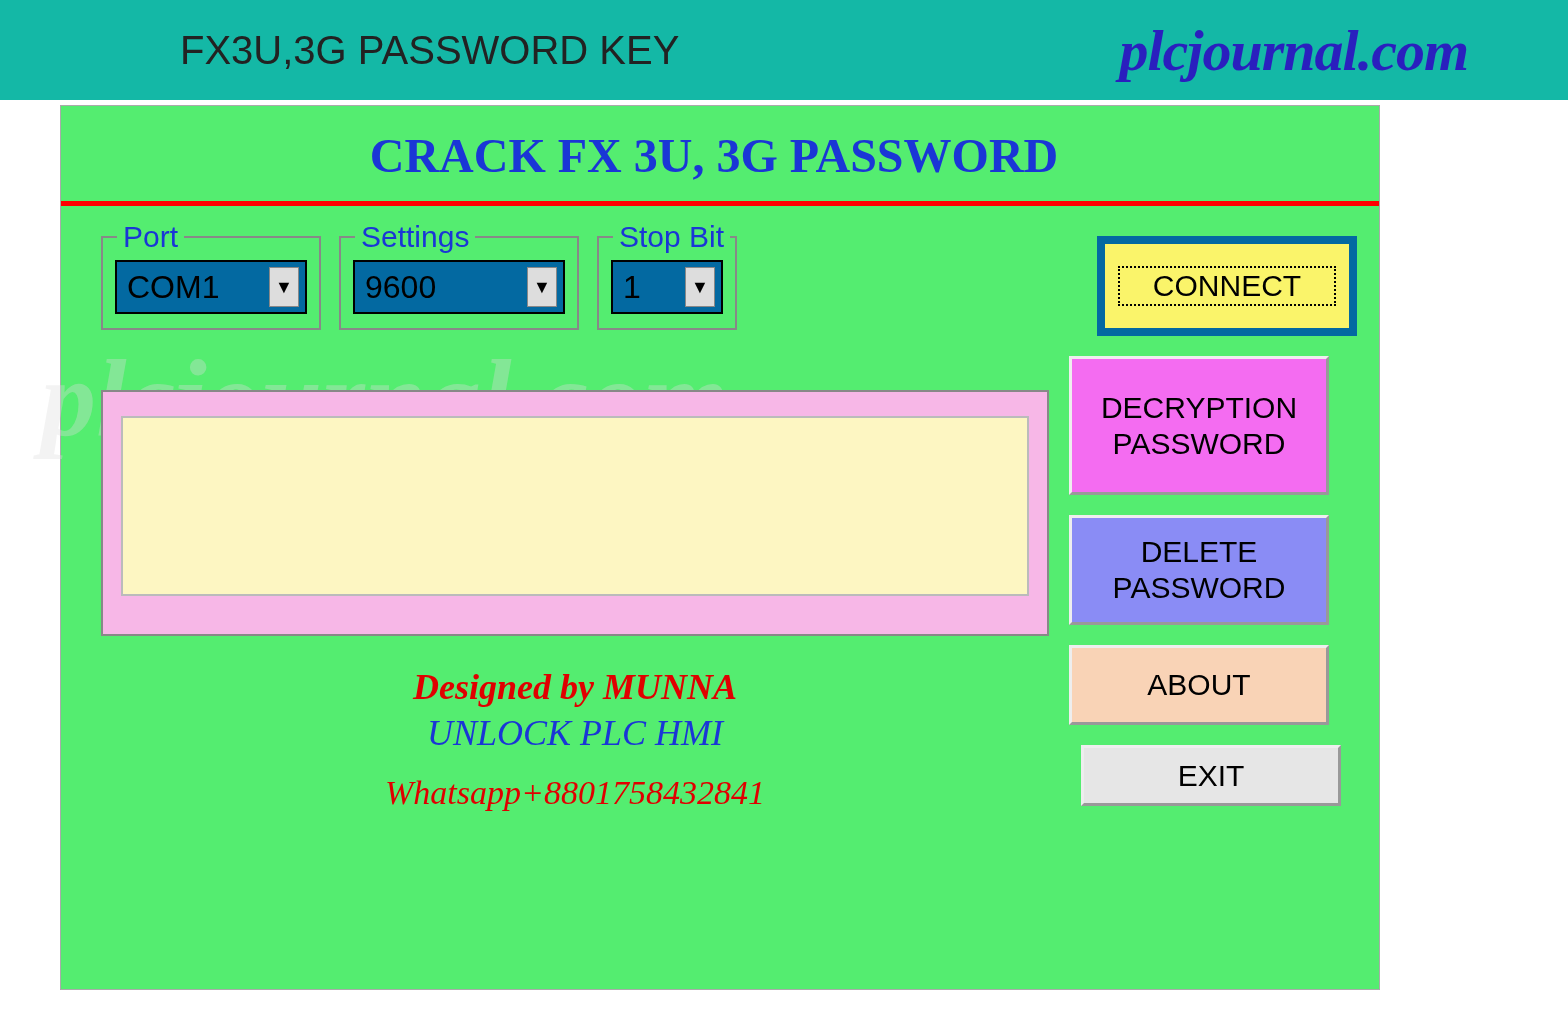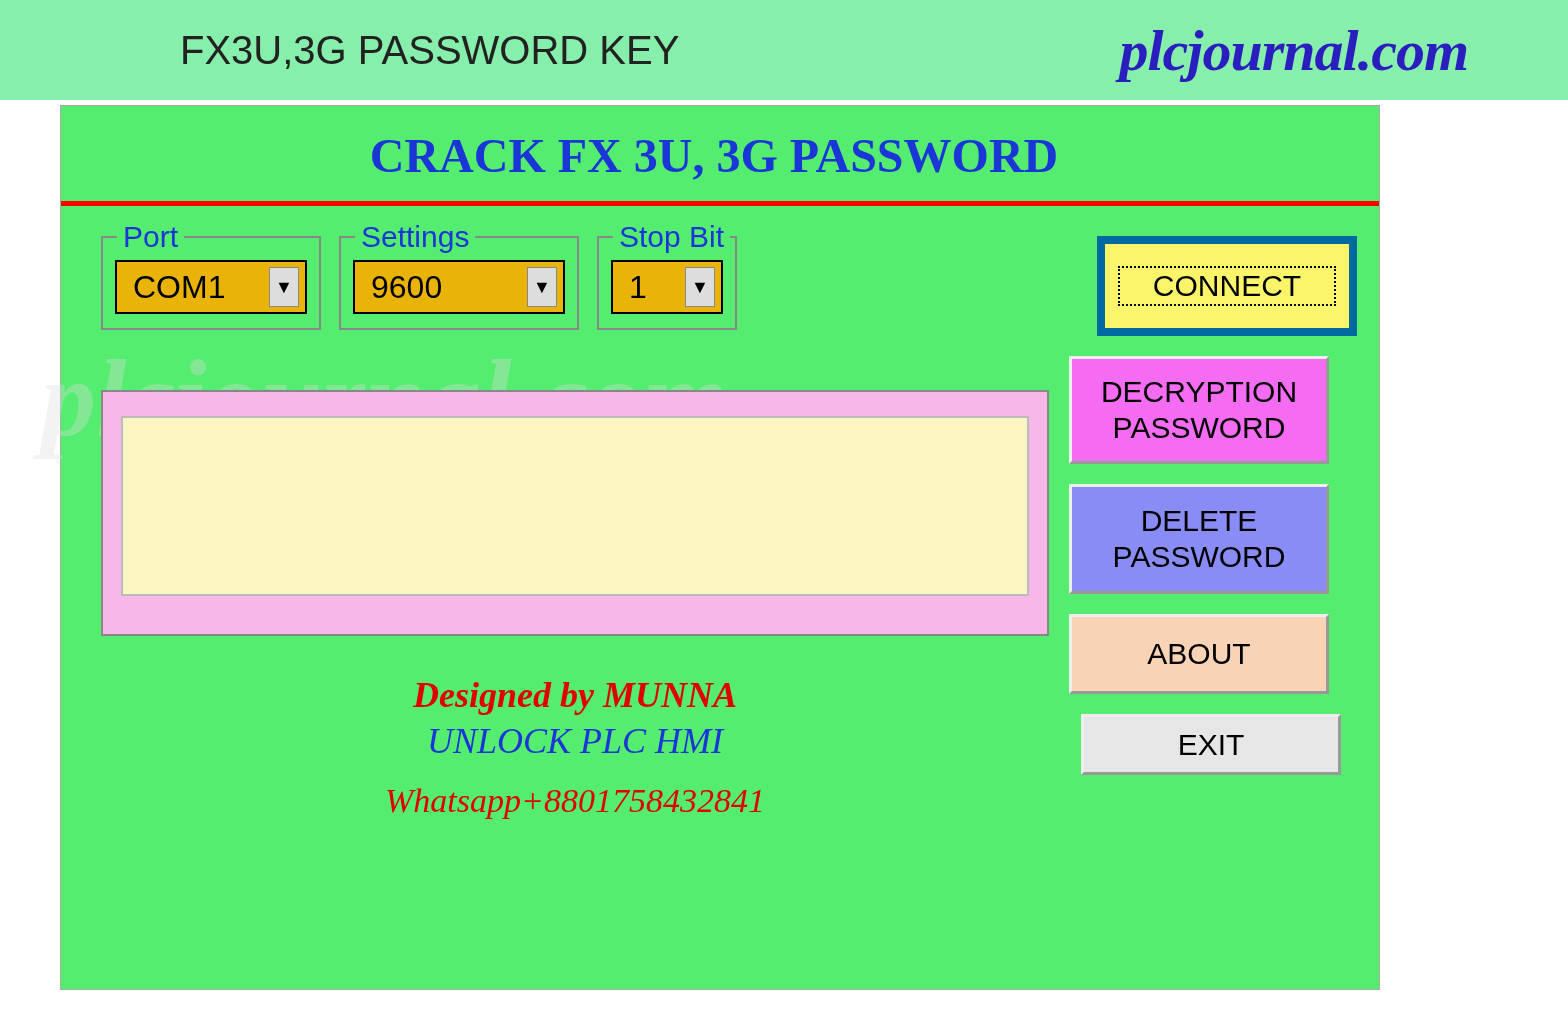"FX3U,3G PASSWORD KEY" .titlebar { background: #86efac -> #14b8a6 }
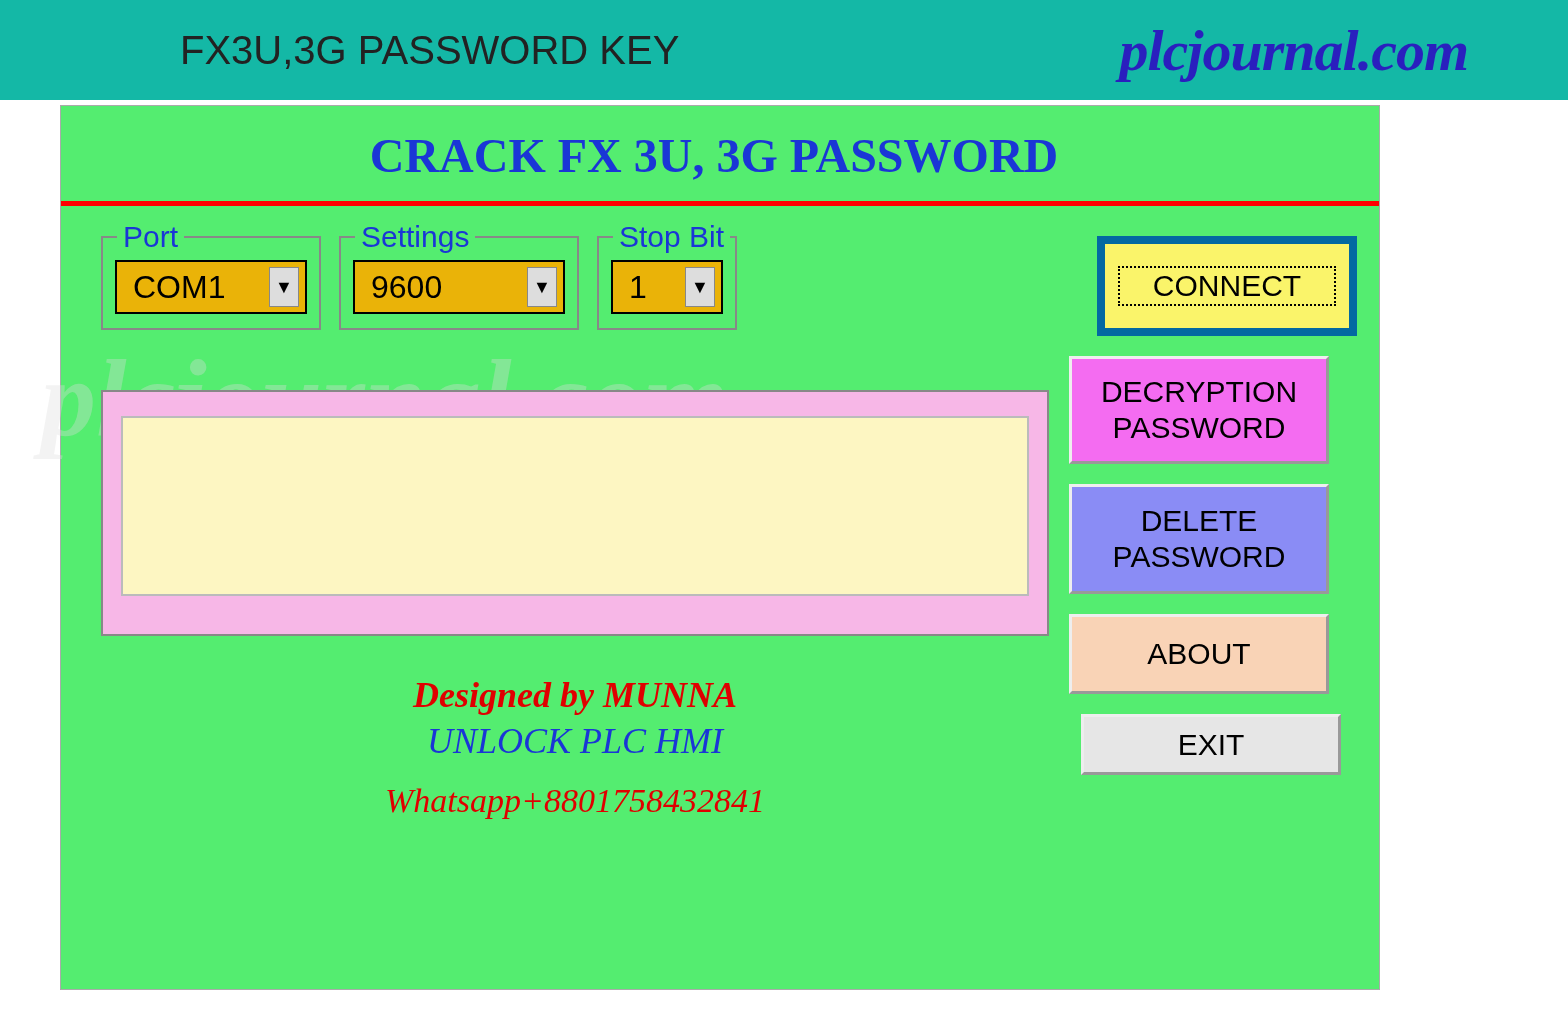"COM1" .combo { background: #eab308 -> #0369a1; padding: 0 6px 0 16px -> 0 6px 0 10px }
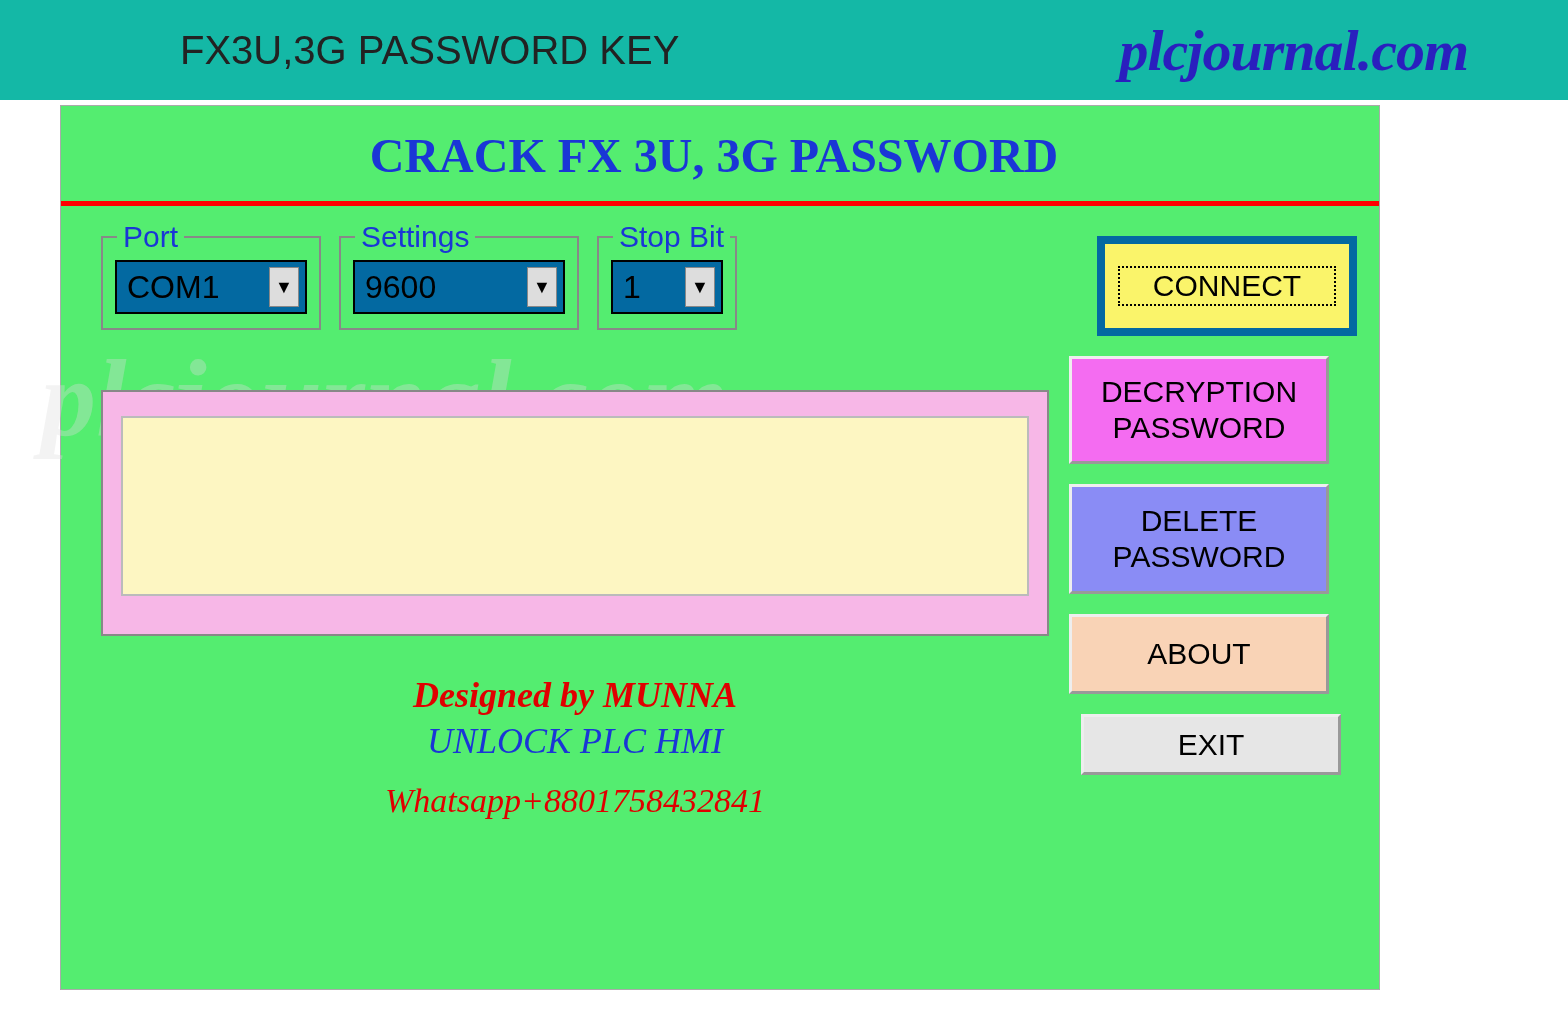"DECRYPTION PASSWORD" .btn-decrypt { height: 108px -> 139px }
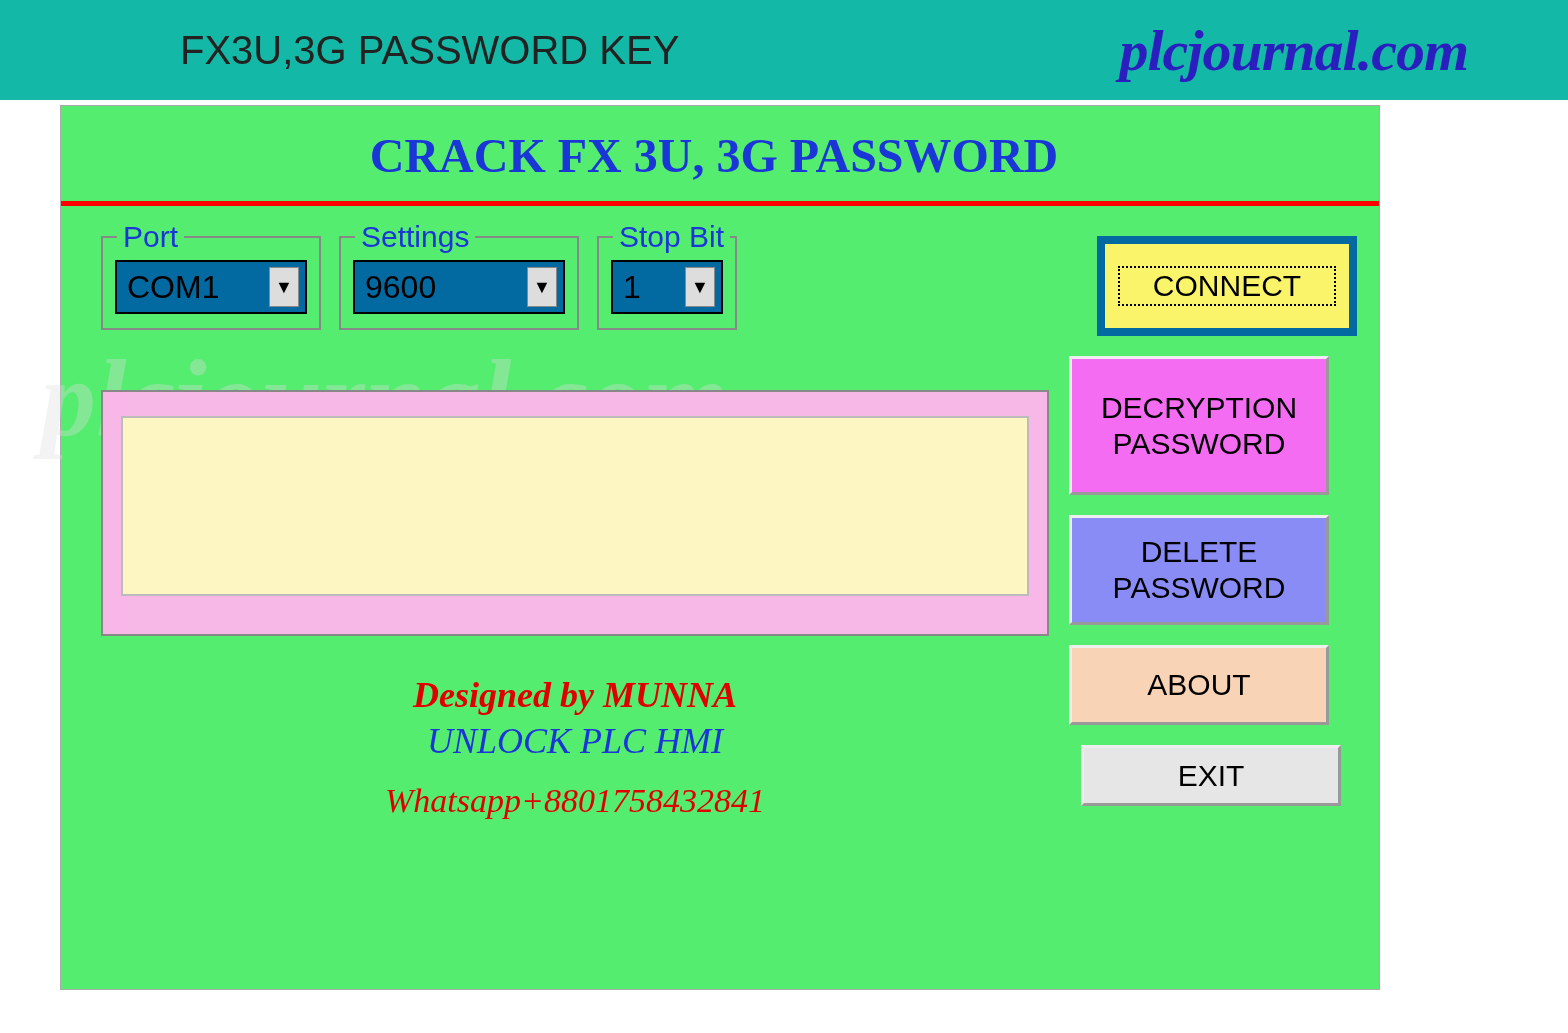"Designed by MUNNA" .credit1 { margin-top: 8px -> none }
